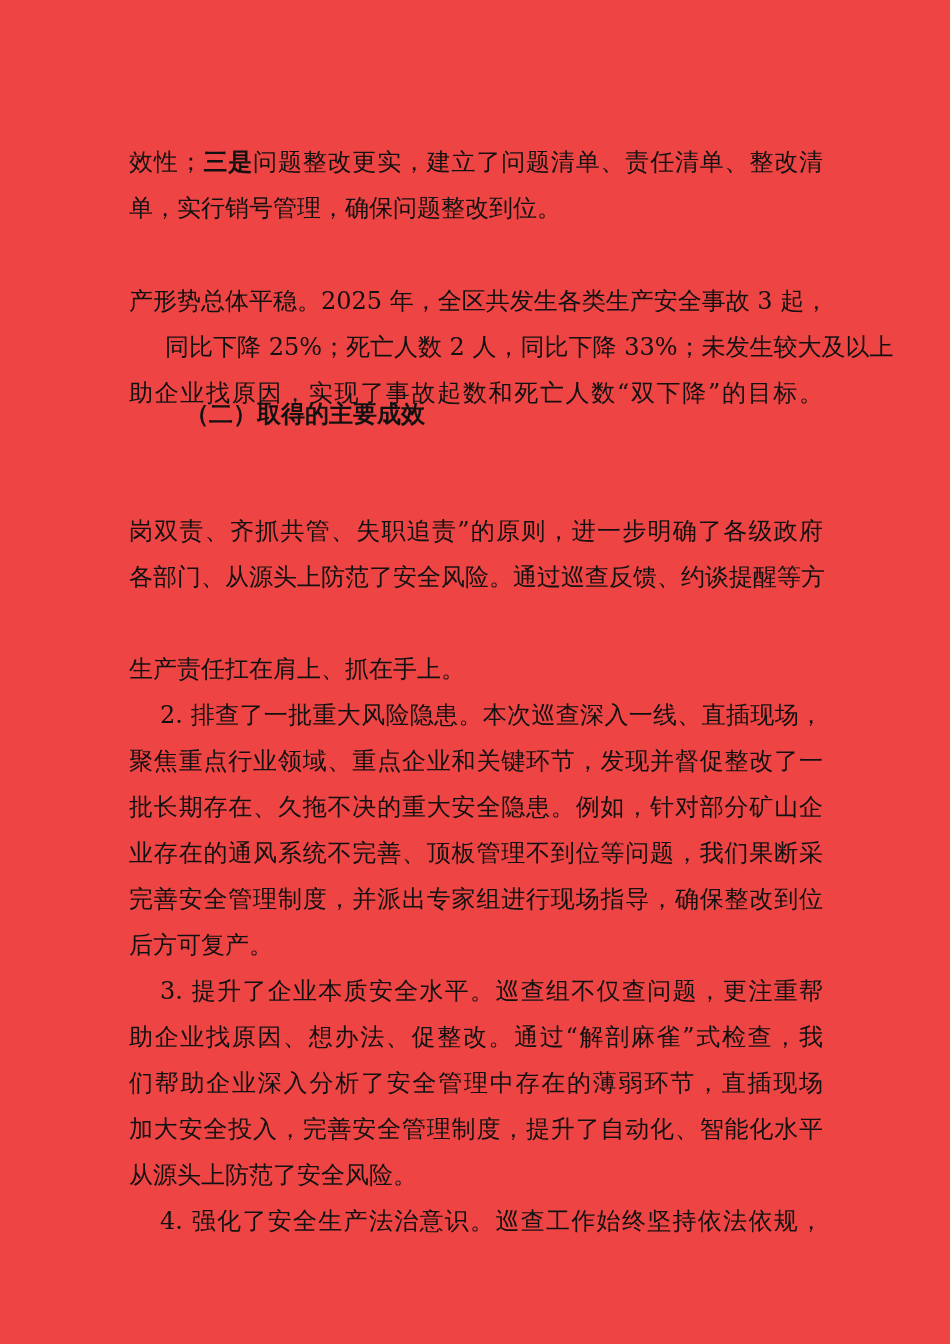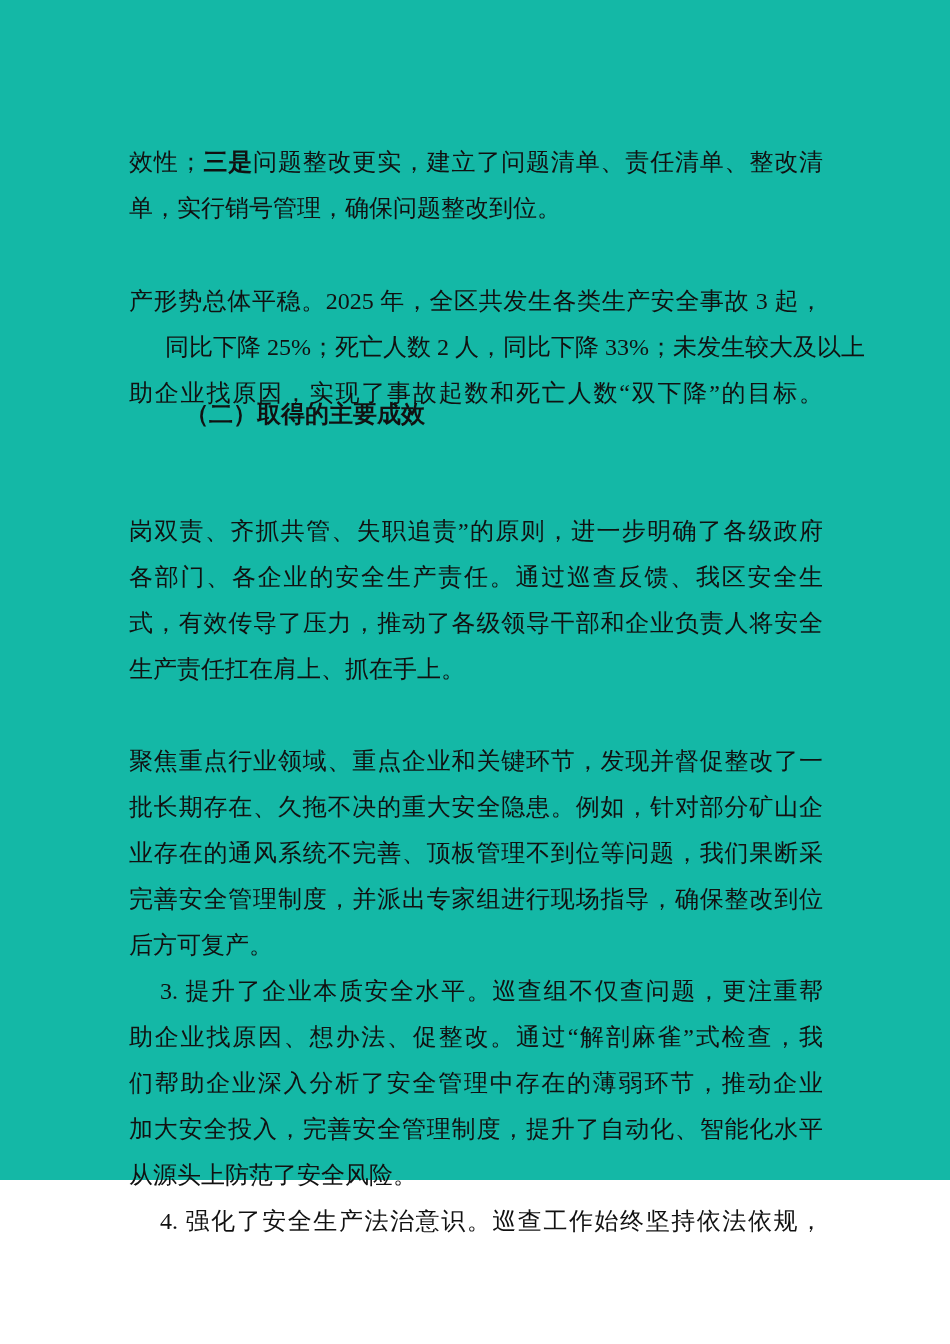"效性；三是问题整改更实，建立了问题清单、责任清单、整改清" .page { background: #14b8a6 -> #ef4444; font-family: Liberation Serif, serif -> none; height: 1180px -> 1344px }
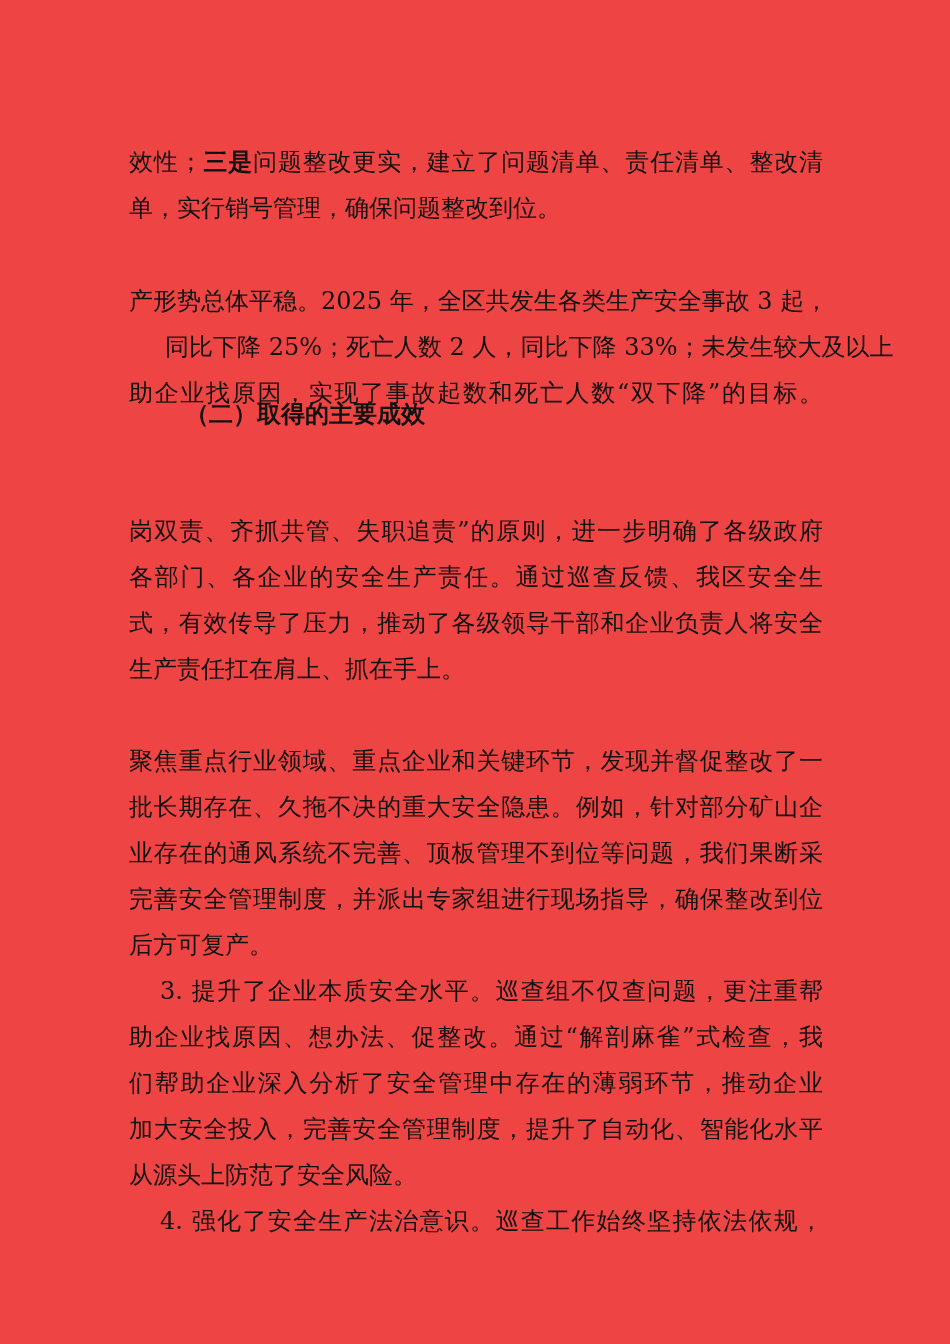"各部门、各企业的安全生产责任。通过巡查反馈、我区安全生" div.line { text: 各企业的安全生产责任。通过巡查反馈、我区安全生 -> 从源头上防范了安全风险。通过巡查反馈、约谈提醒等方 }
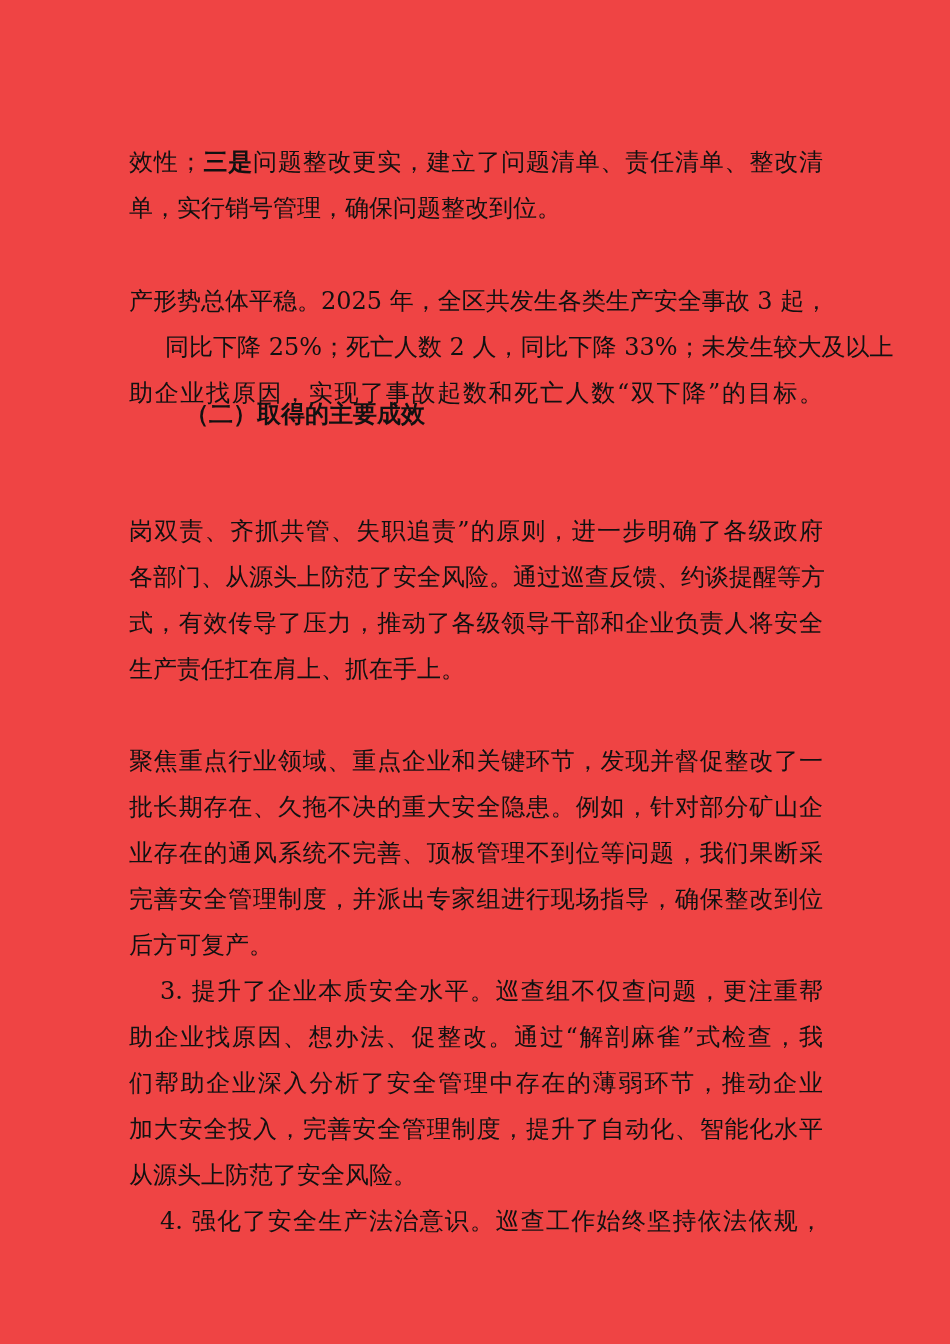"式，有效传导了压力，推动了各级领导干部和企业负责人将安全" div.line { html: <div>式，有效传导了压力，推动了各级领导干部和企业负责人将安全</div> -> none }
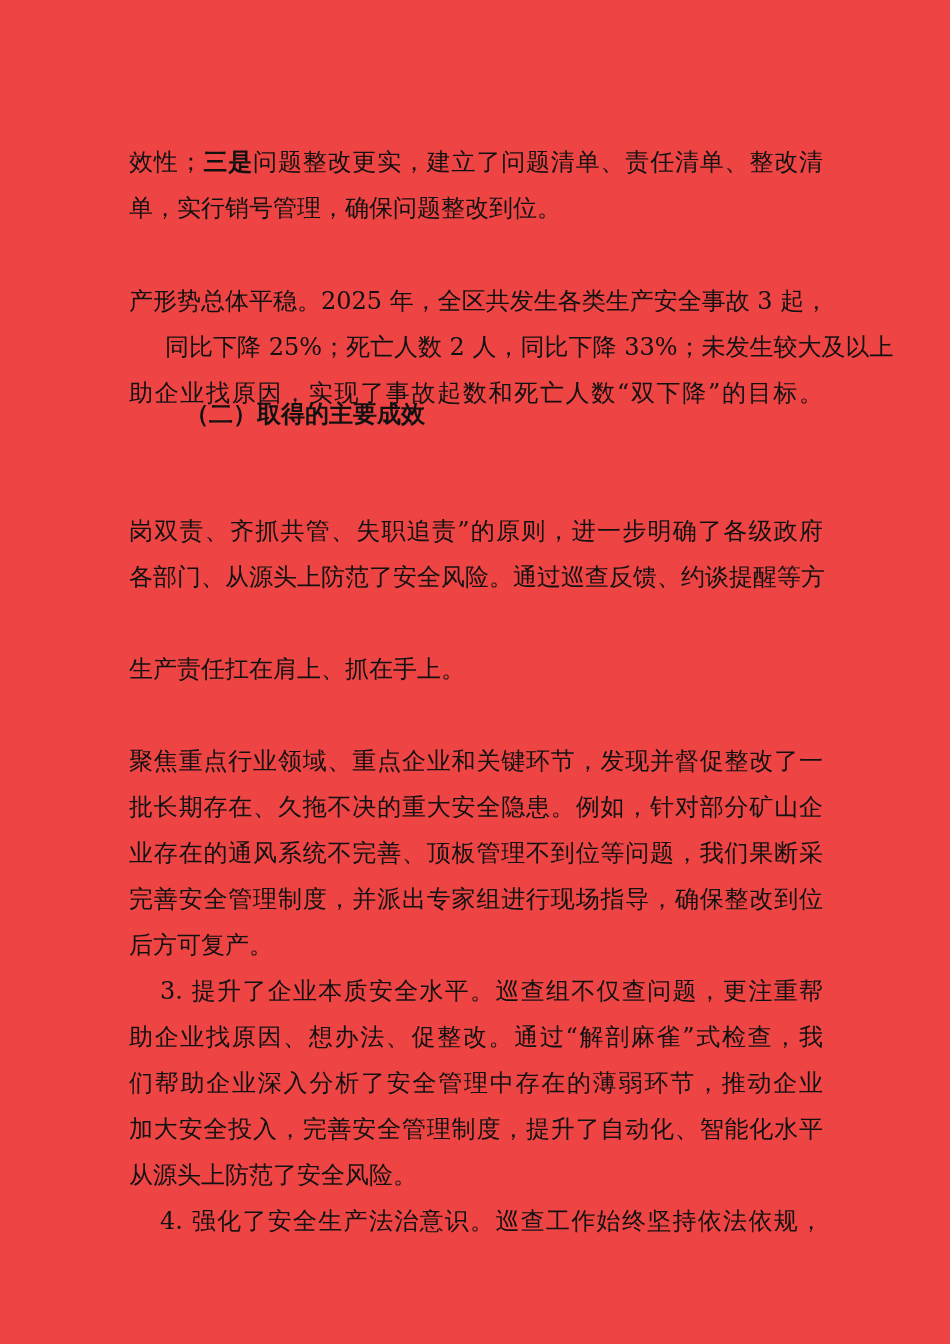"2. 排查了一批重大风险隐患。本次巡查深入一线、直插现场，" div.line { html: none -> <div>2. 排查了一批重大风险隐患。本次巡查深入一线、直插现场，</div> }
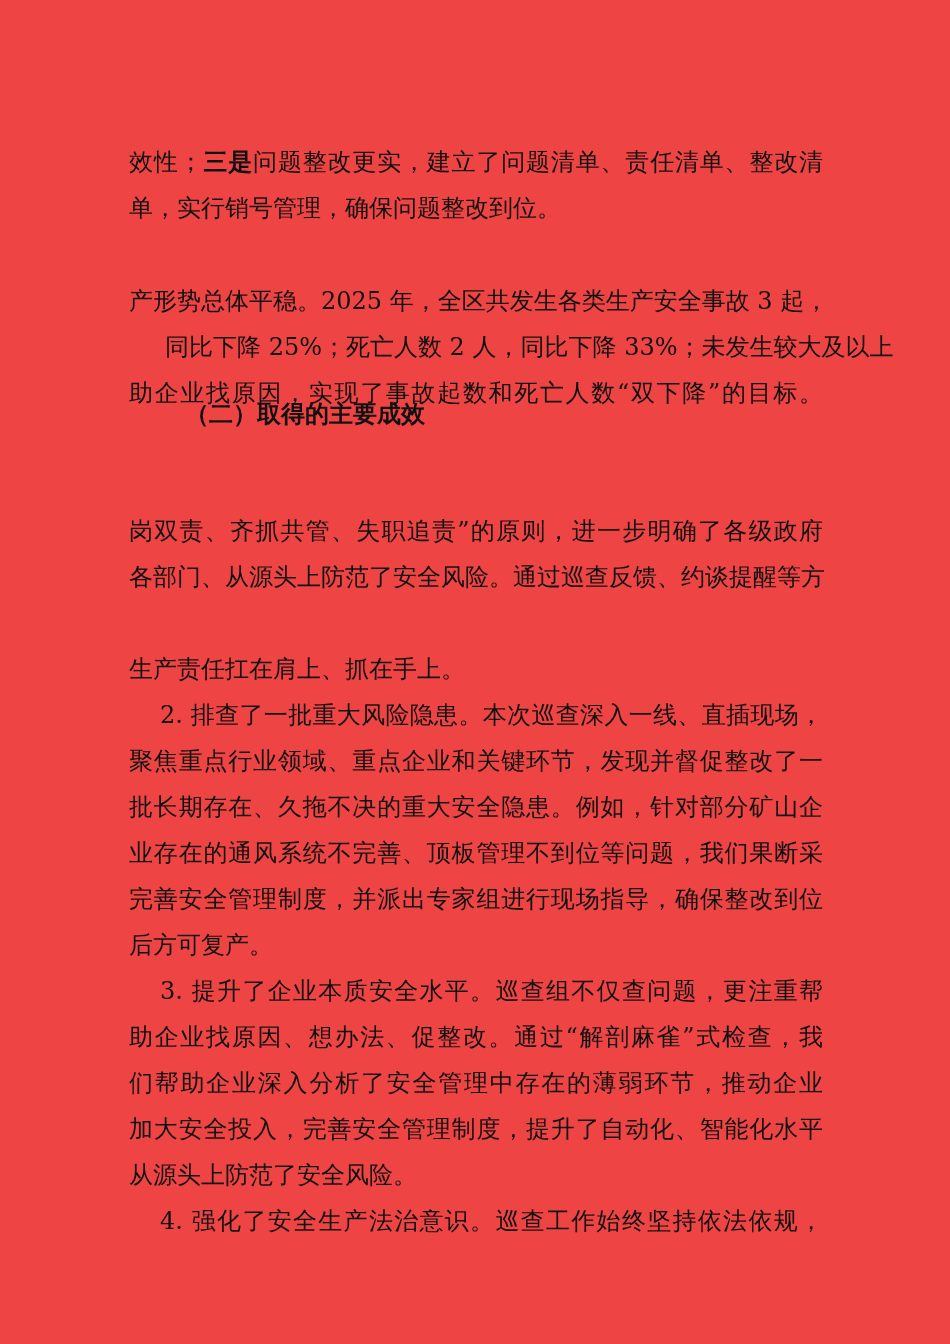"们帮助企业深入分析了安全管理中存在的薄弱环节，推动企业" div.line { text: 推动企业 -> 直插现场 }
